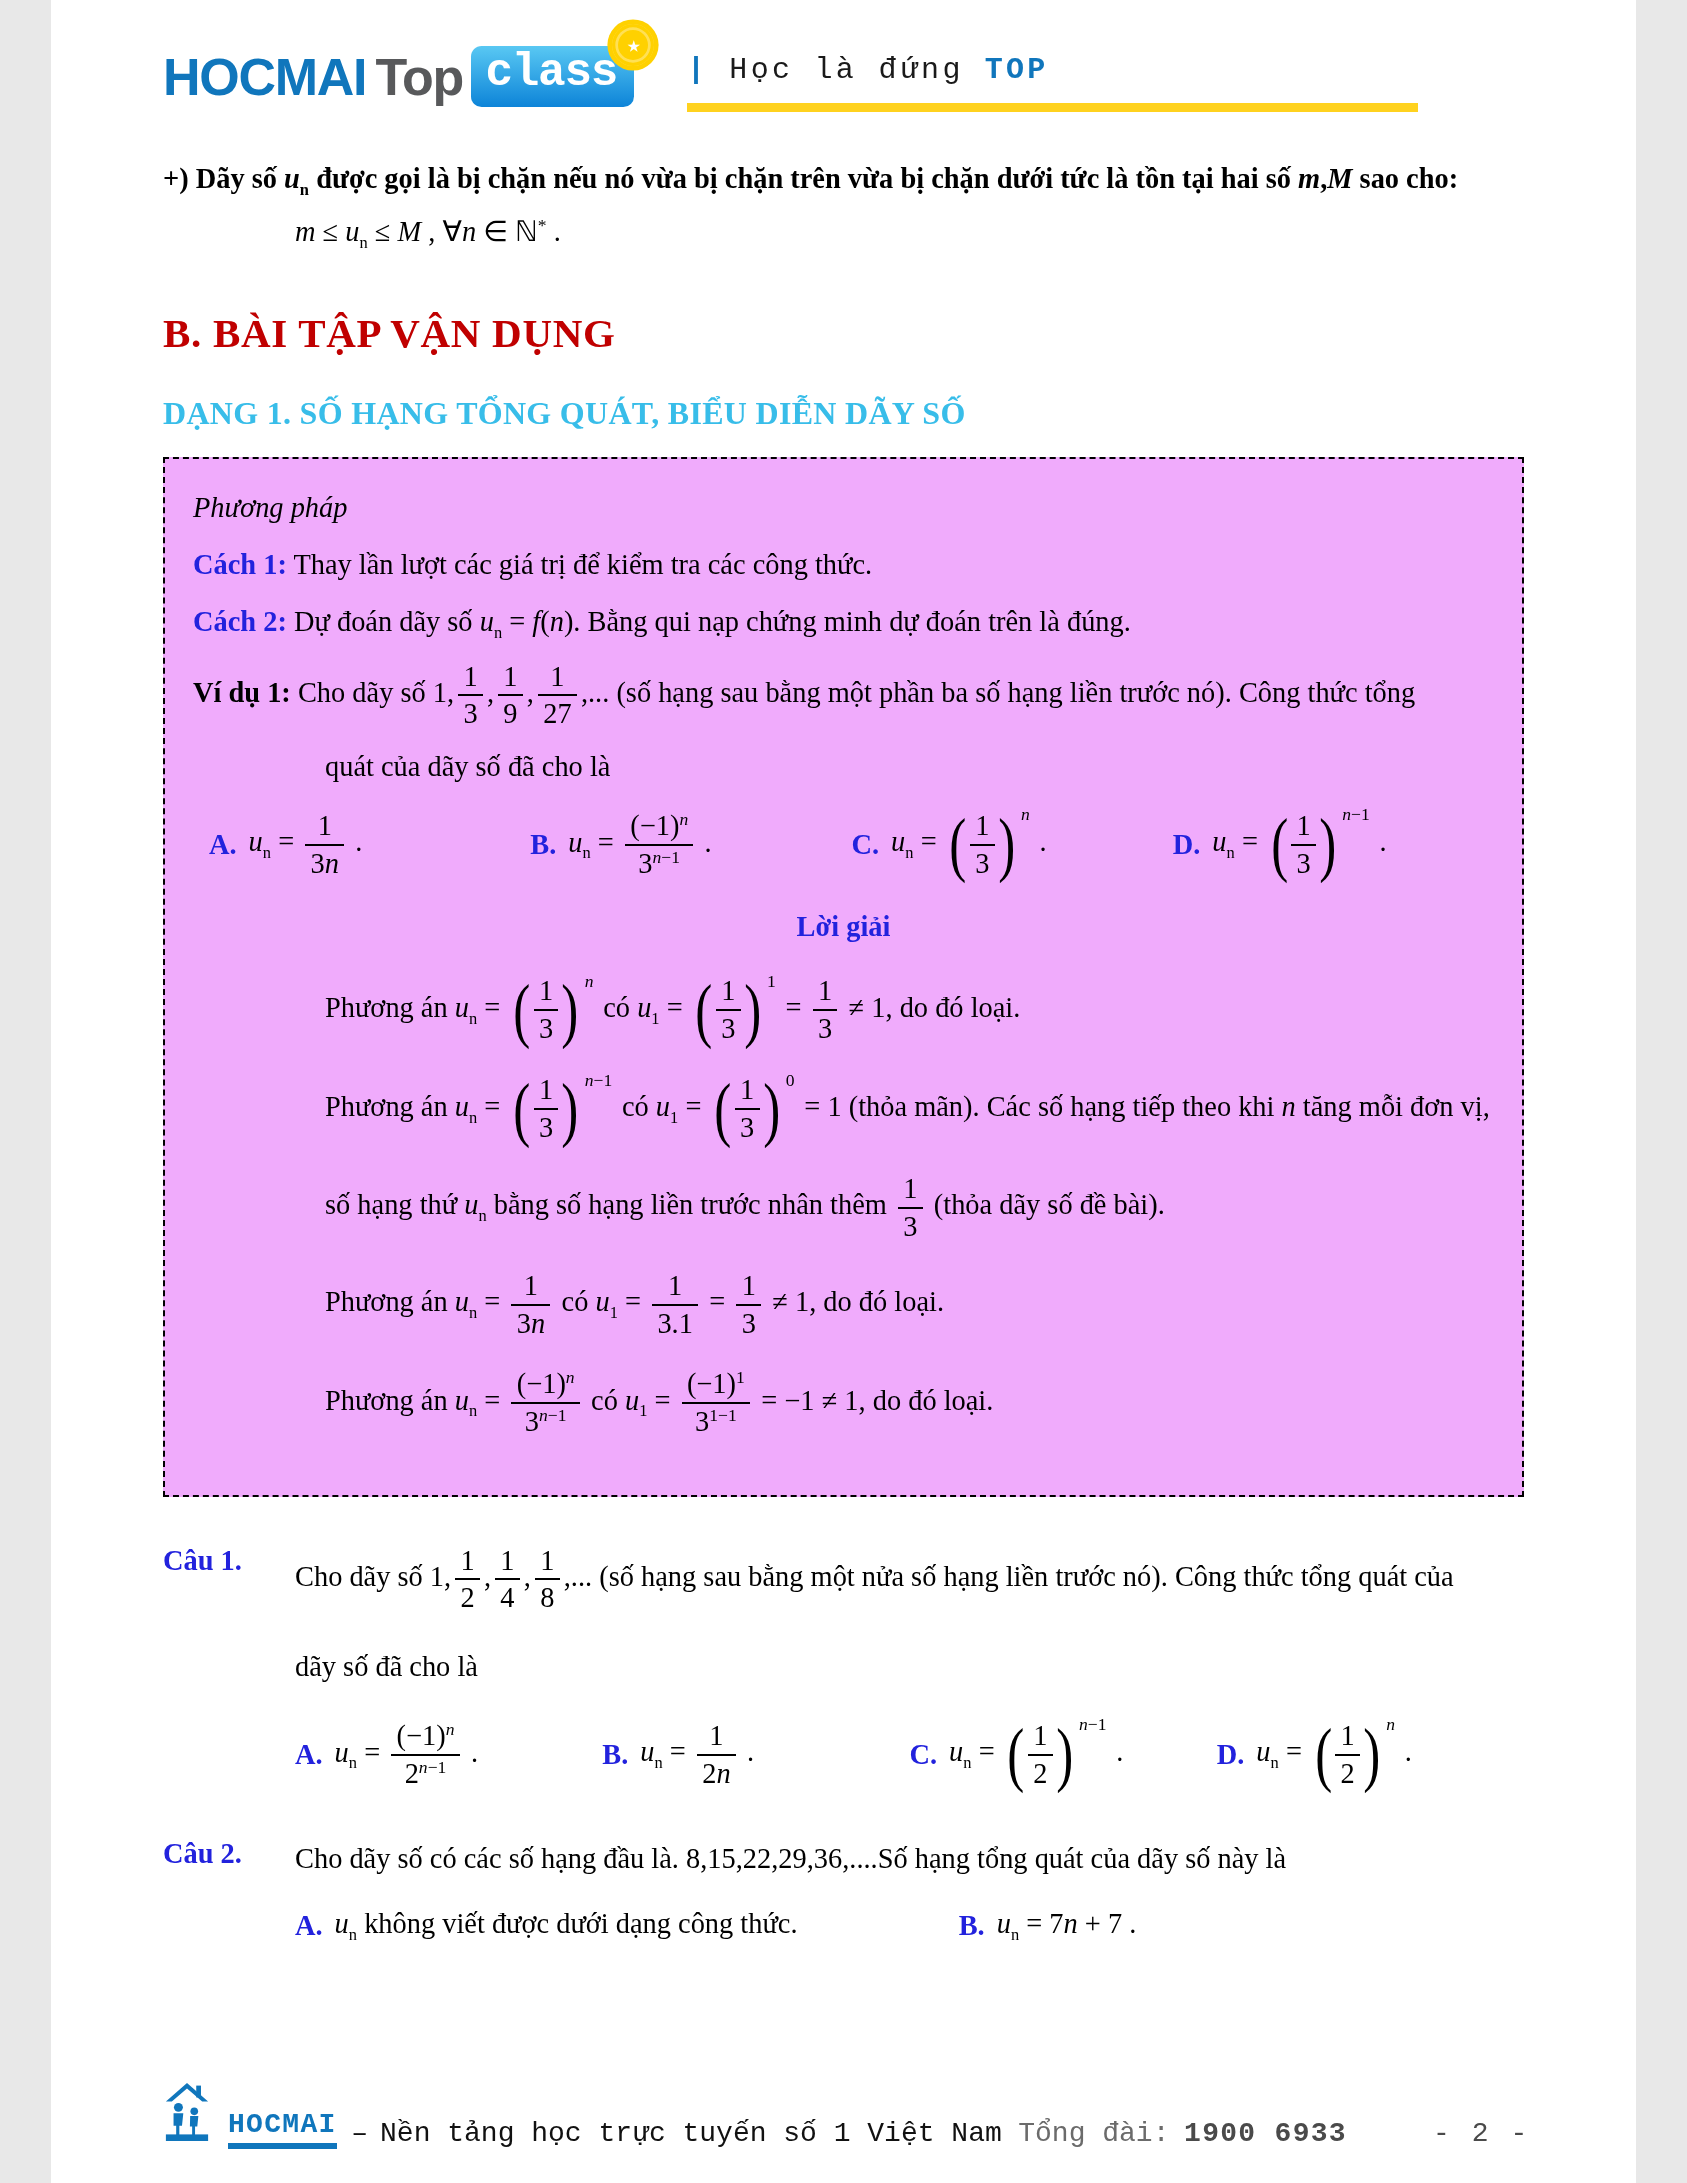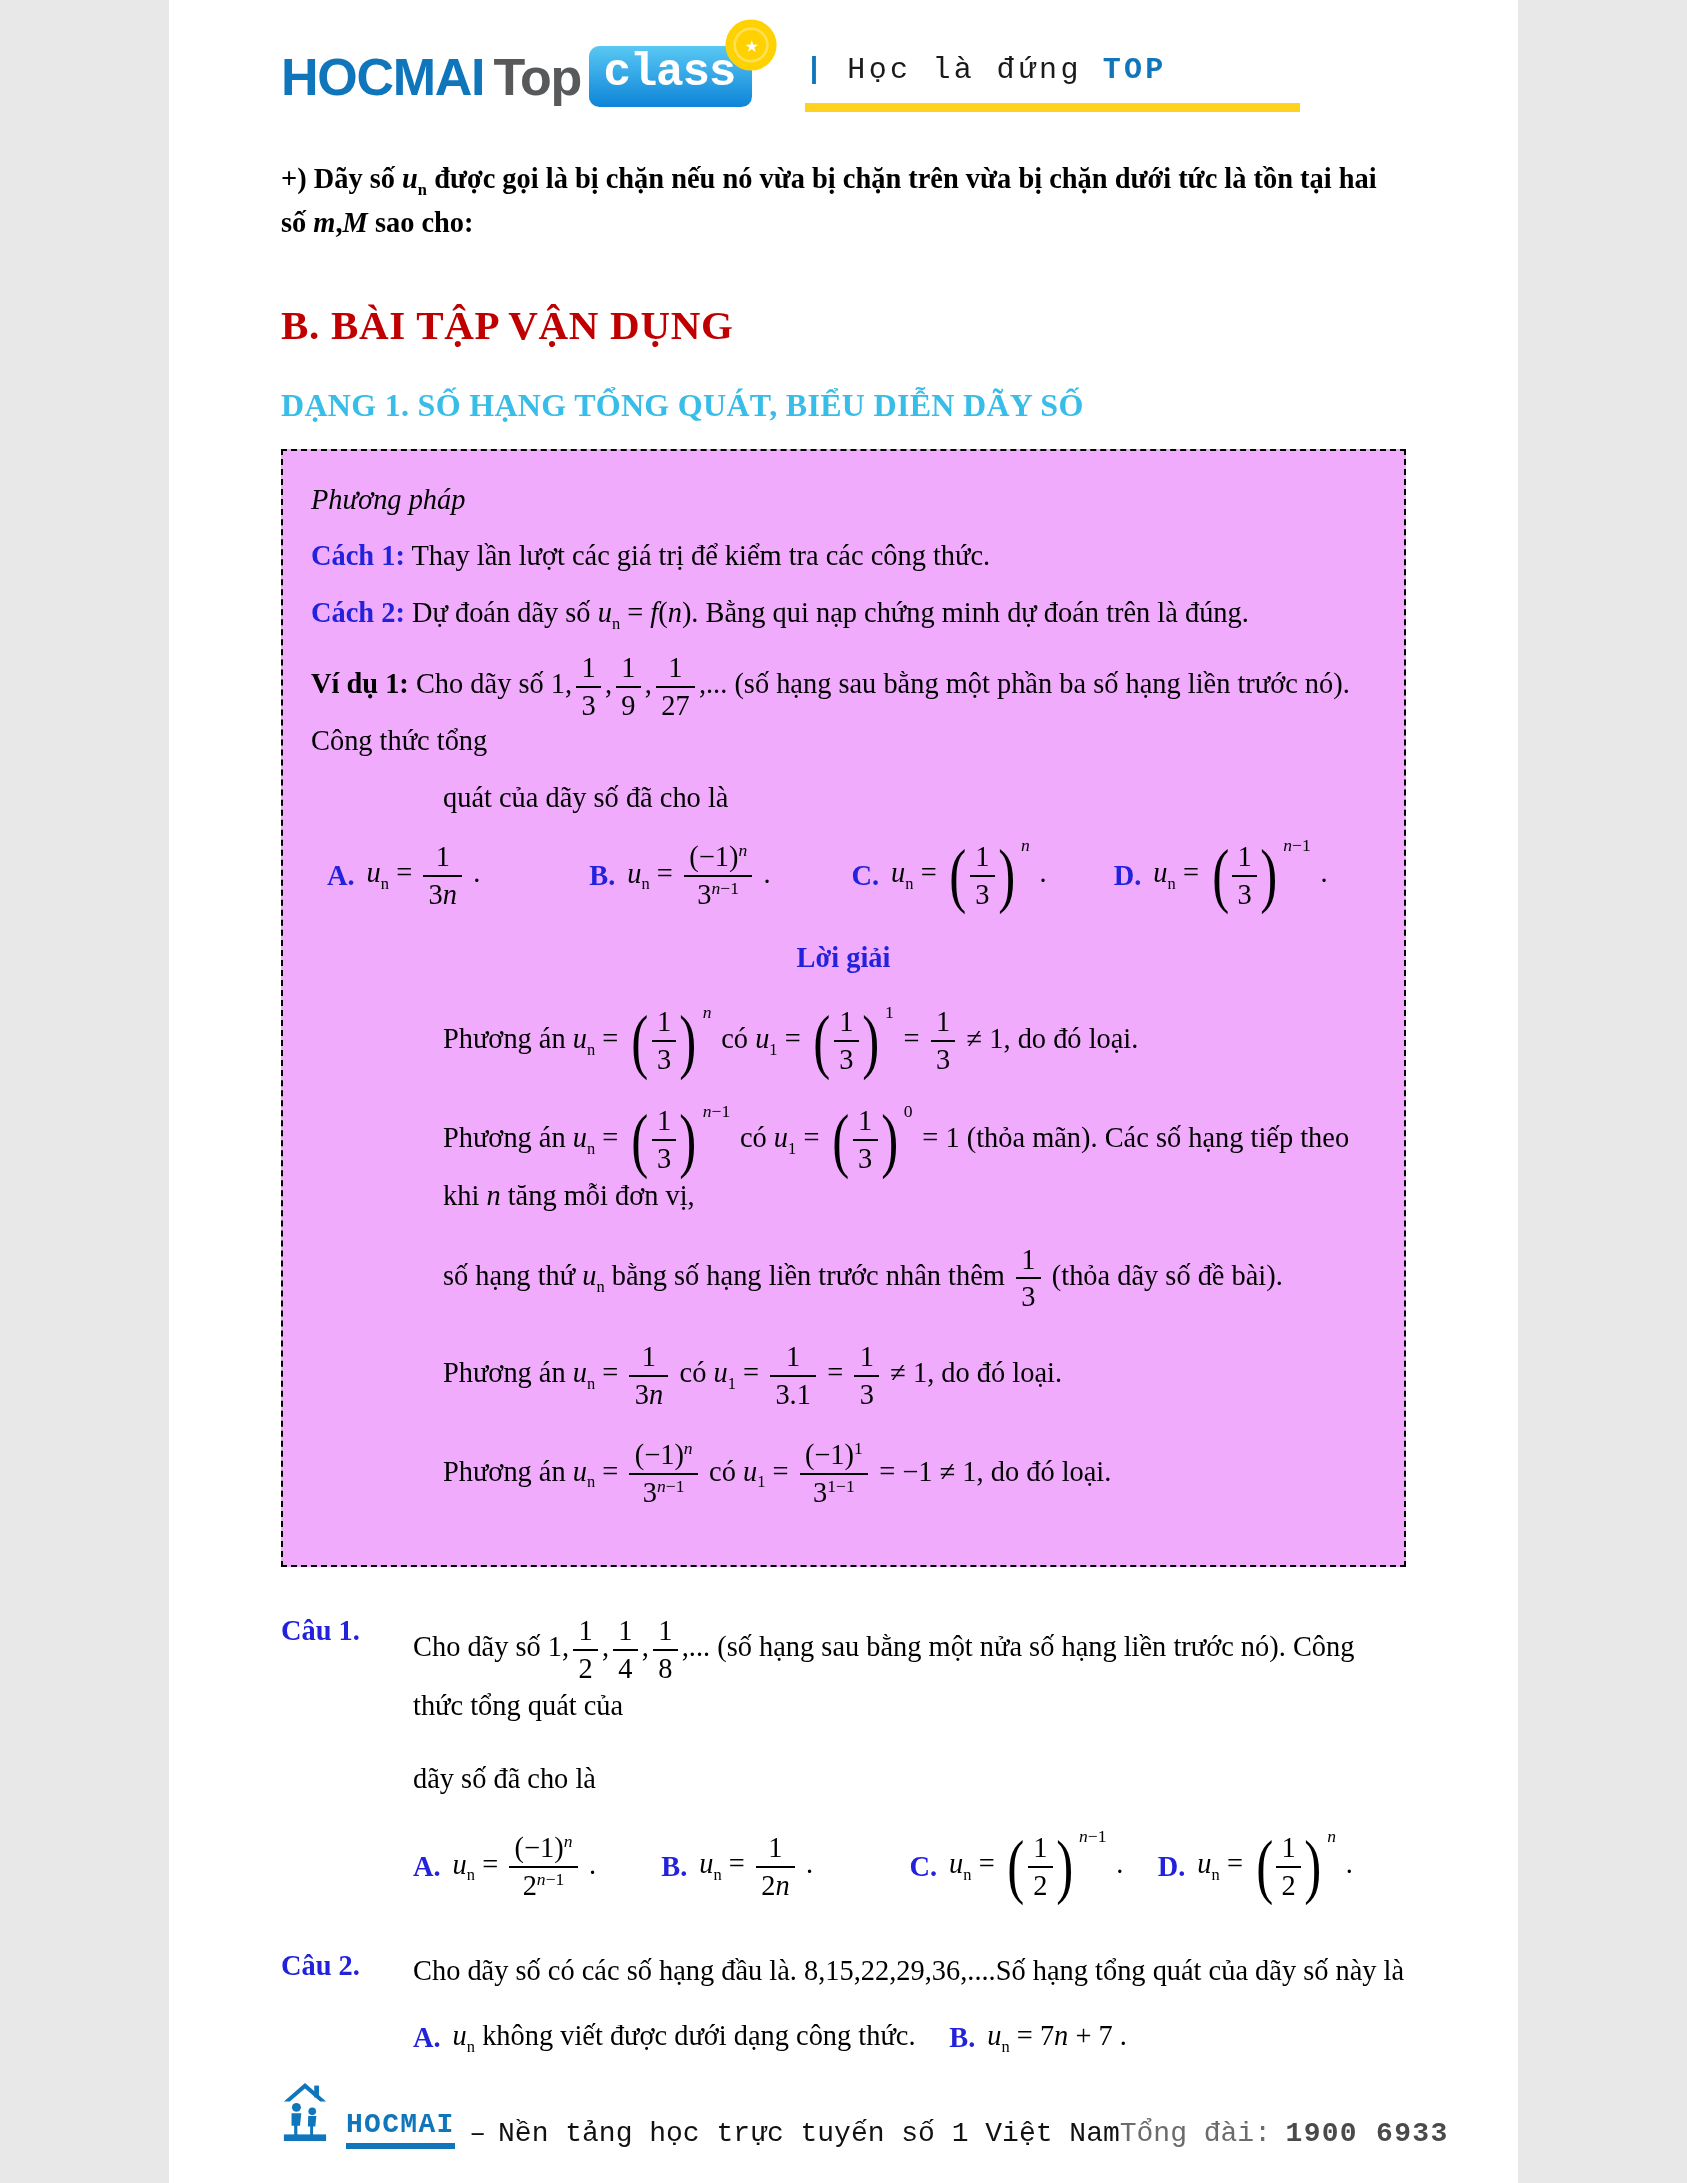"HOCMAI" .page { width: 1349px -> 1585px }
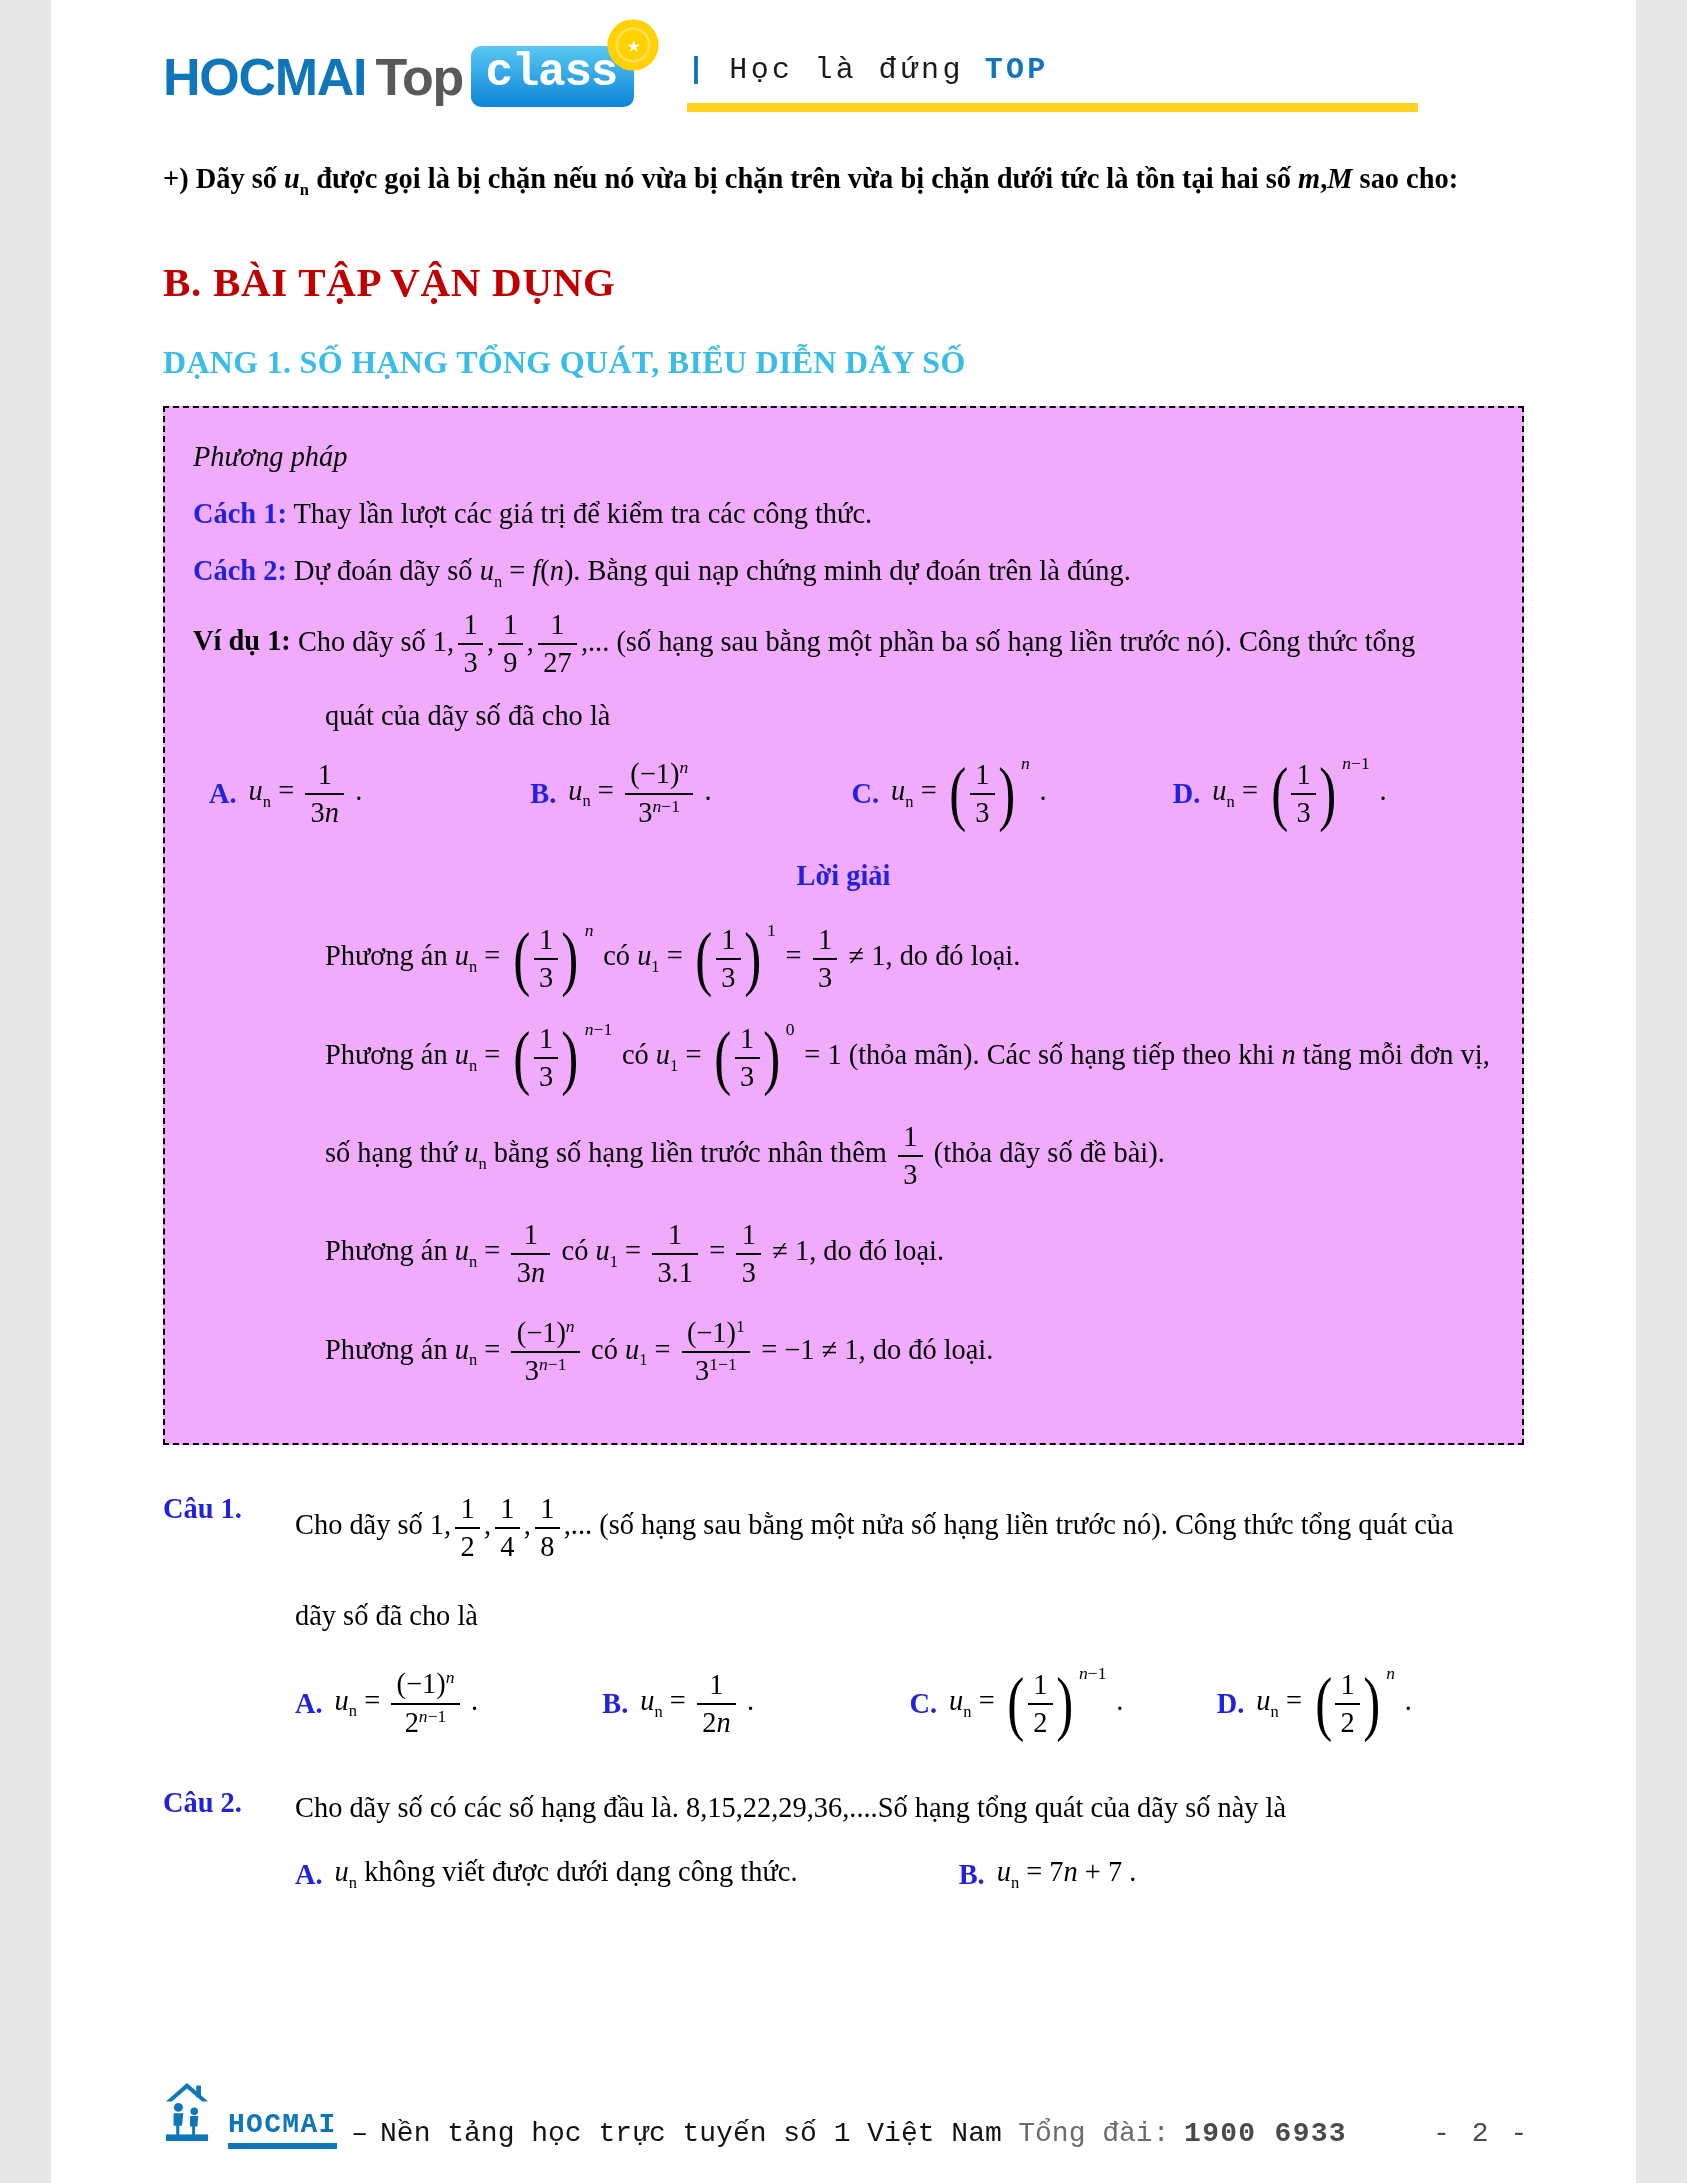"m ≤ un ≤ M" p.intro-f { html: none -> <p><i>m</i> ≤ <i>u</i><sub>n</sub> ≤ <i>M</i> , ∀<i>n</i> ∈ ℕ<sup>*</sup> .</p> }
